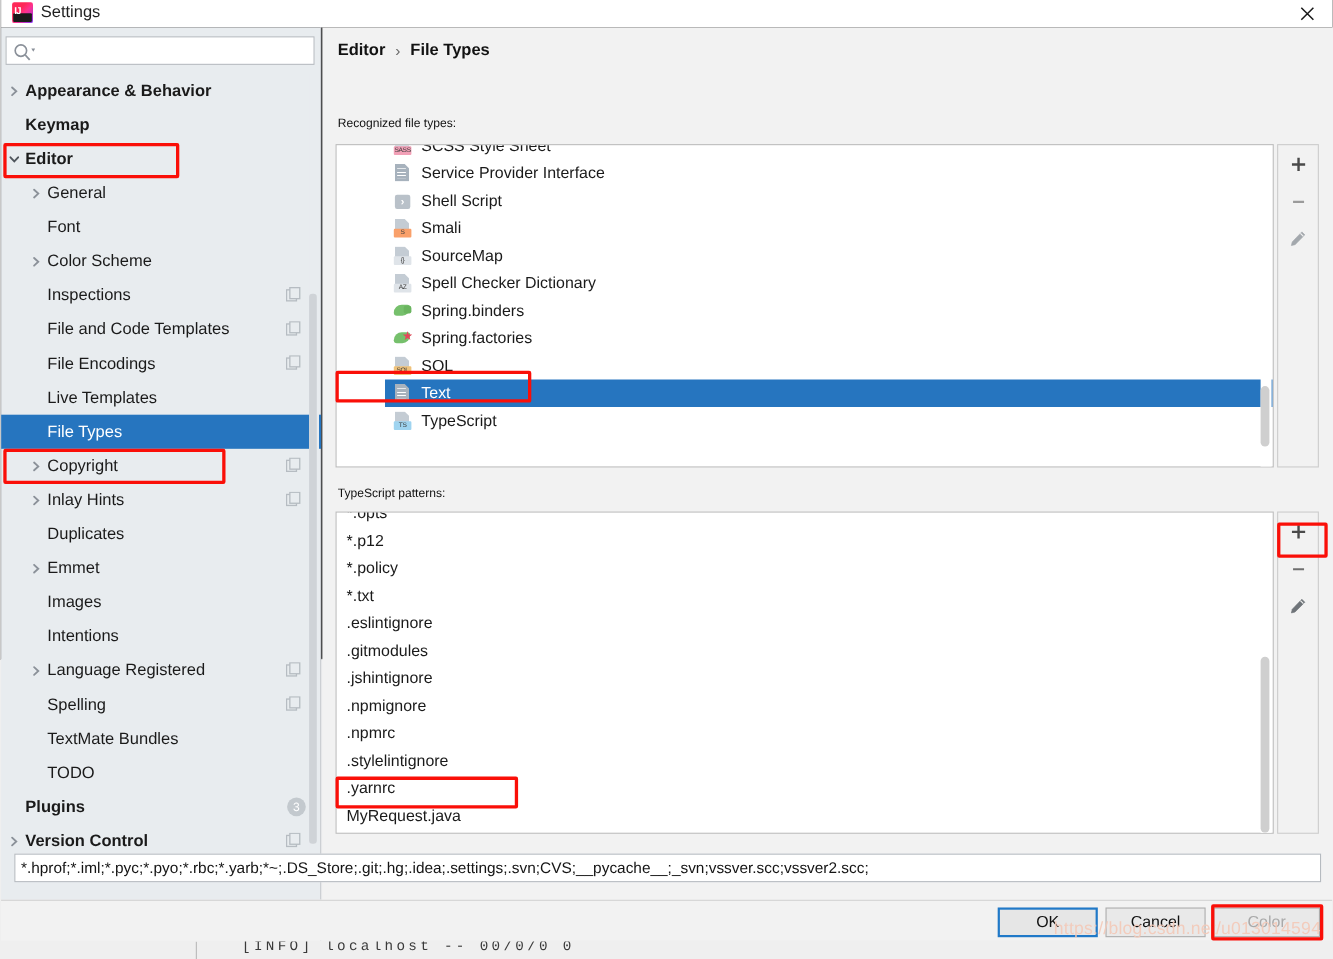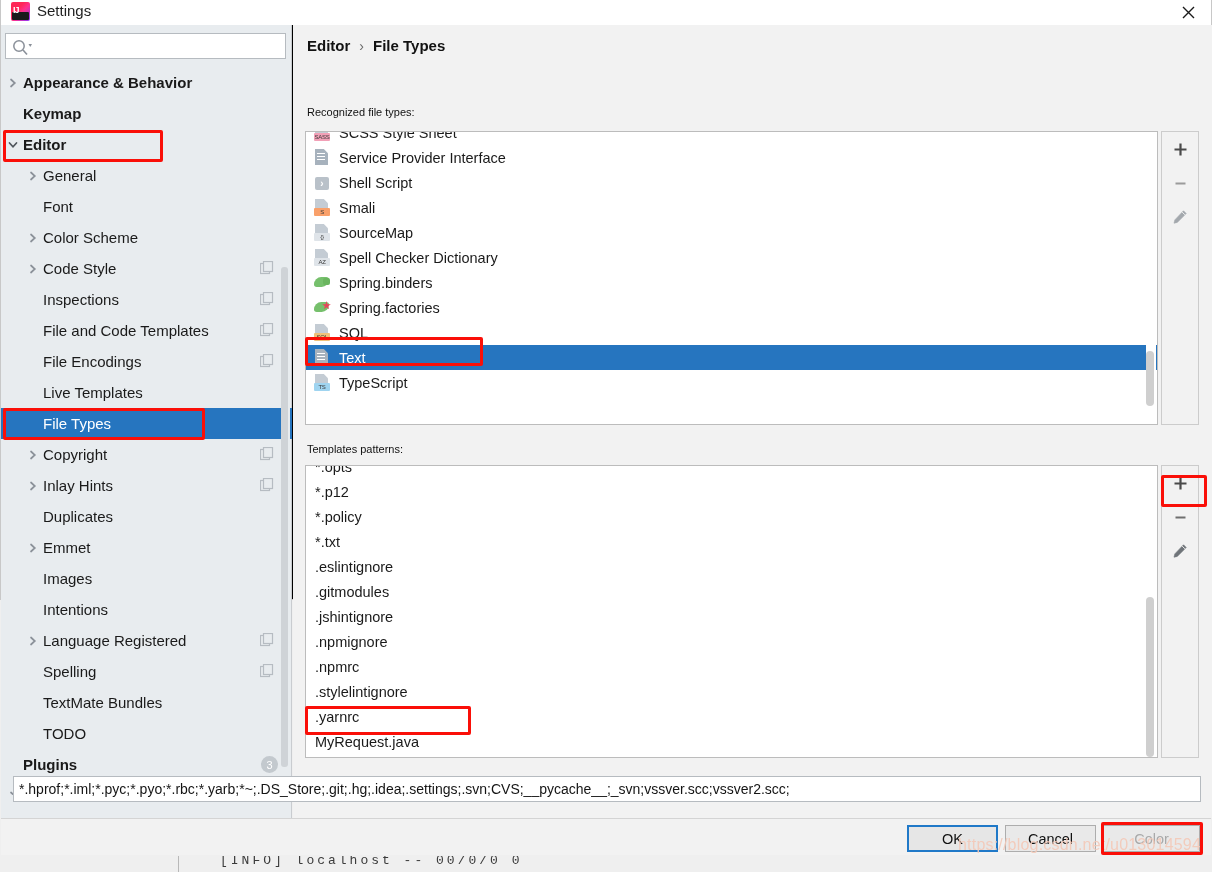"SCSS Style Sheet" #rft-box { padding-left: none -> 44px }
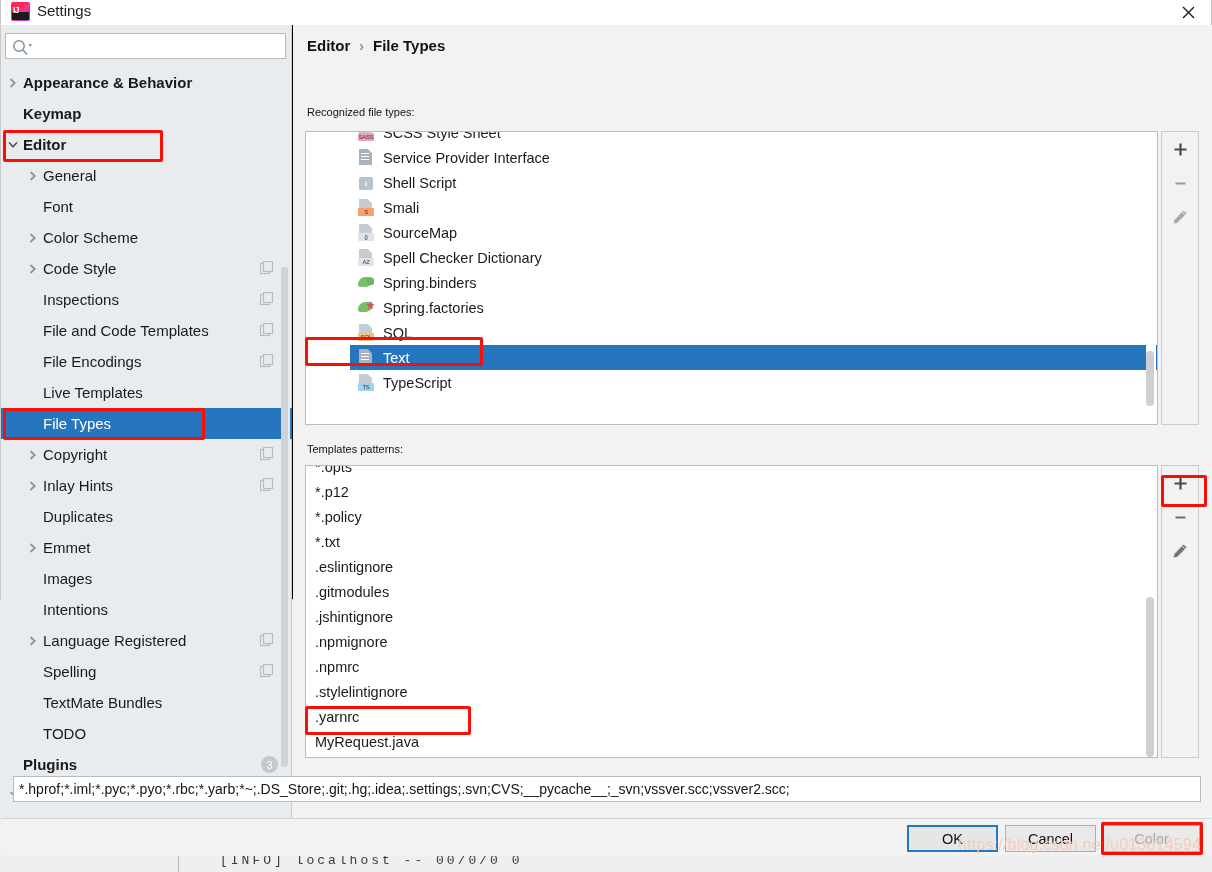"Code Style" div.tree-row { html: <div> <span> <svg> <path></path> </svg> </span> <span>Code Style</span> <span><svg> <rect></rect> <rect></rect> </svg></span> </div> -> none }
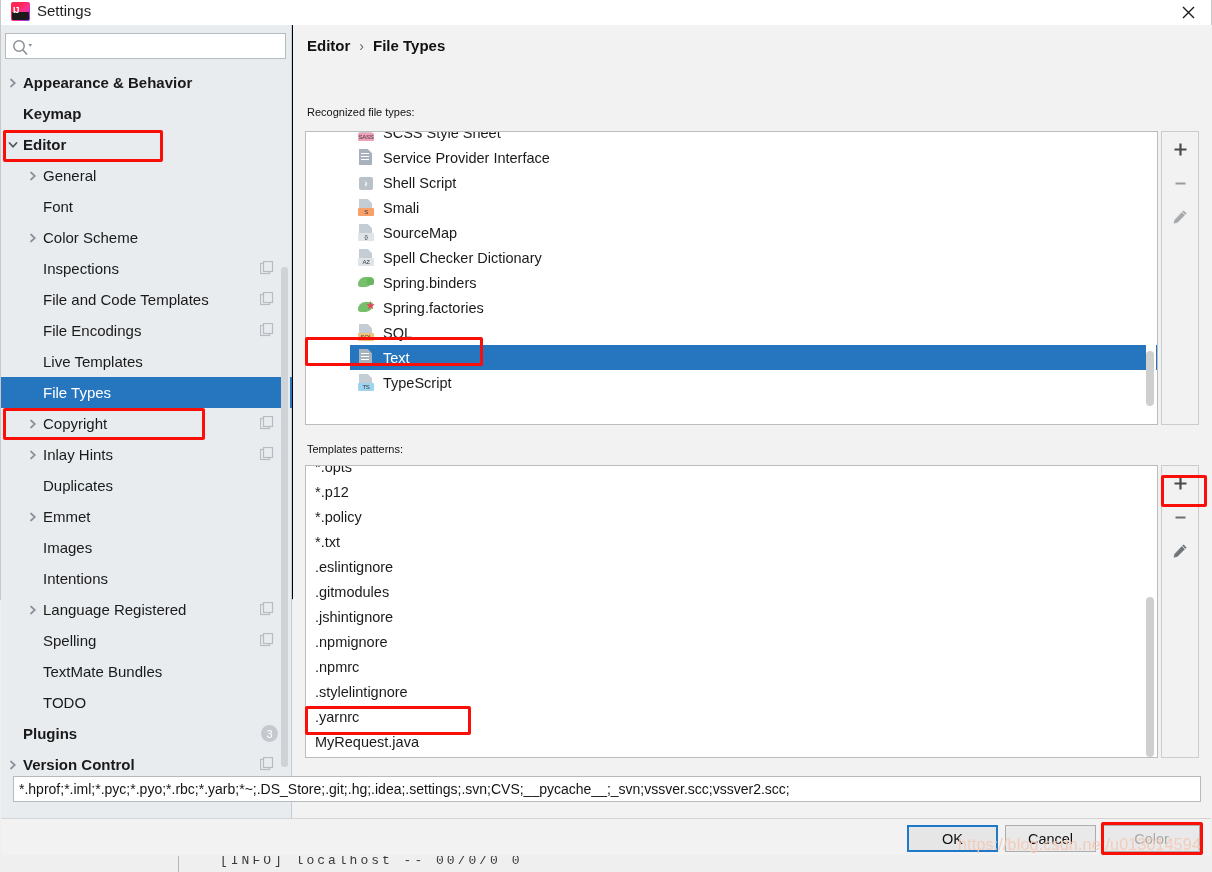"Templates patterns:" div.section-label { text: Templates -> TypeScript }
